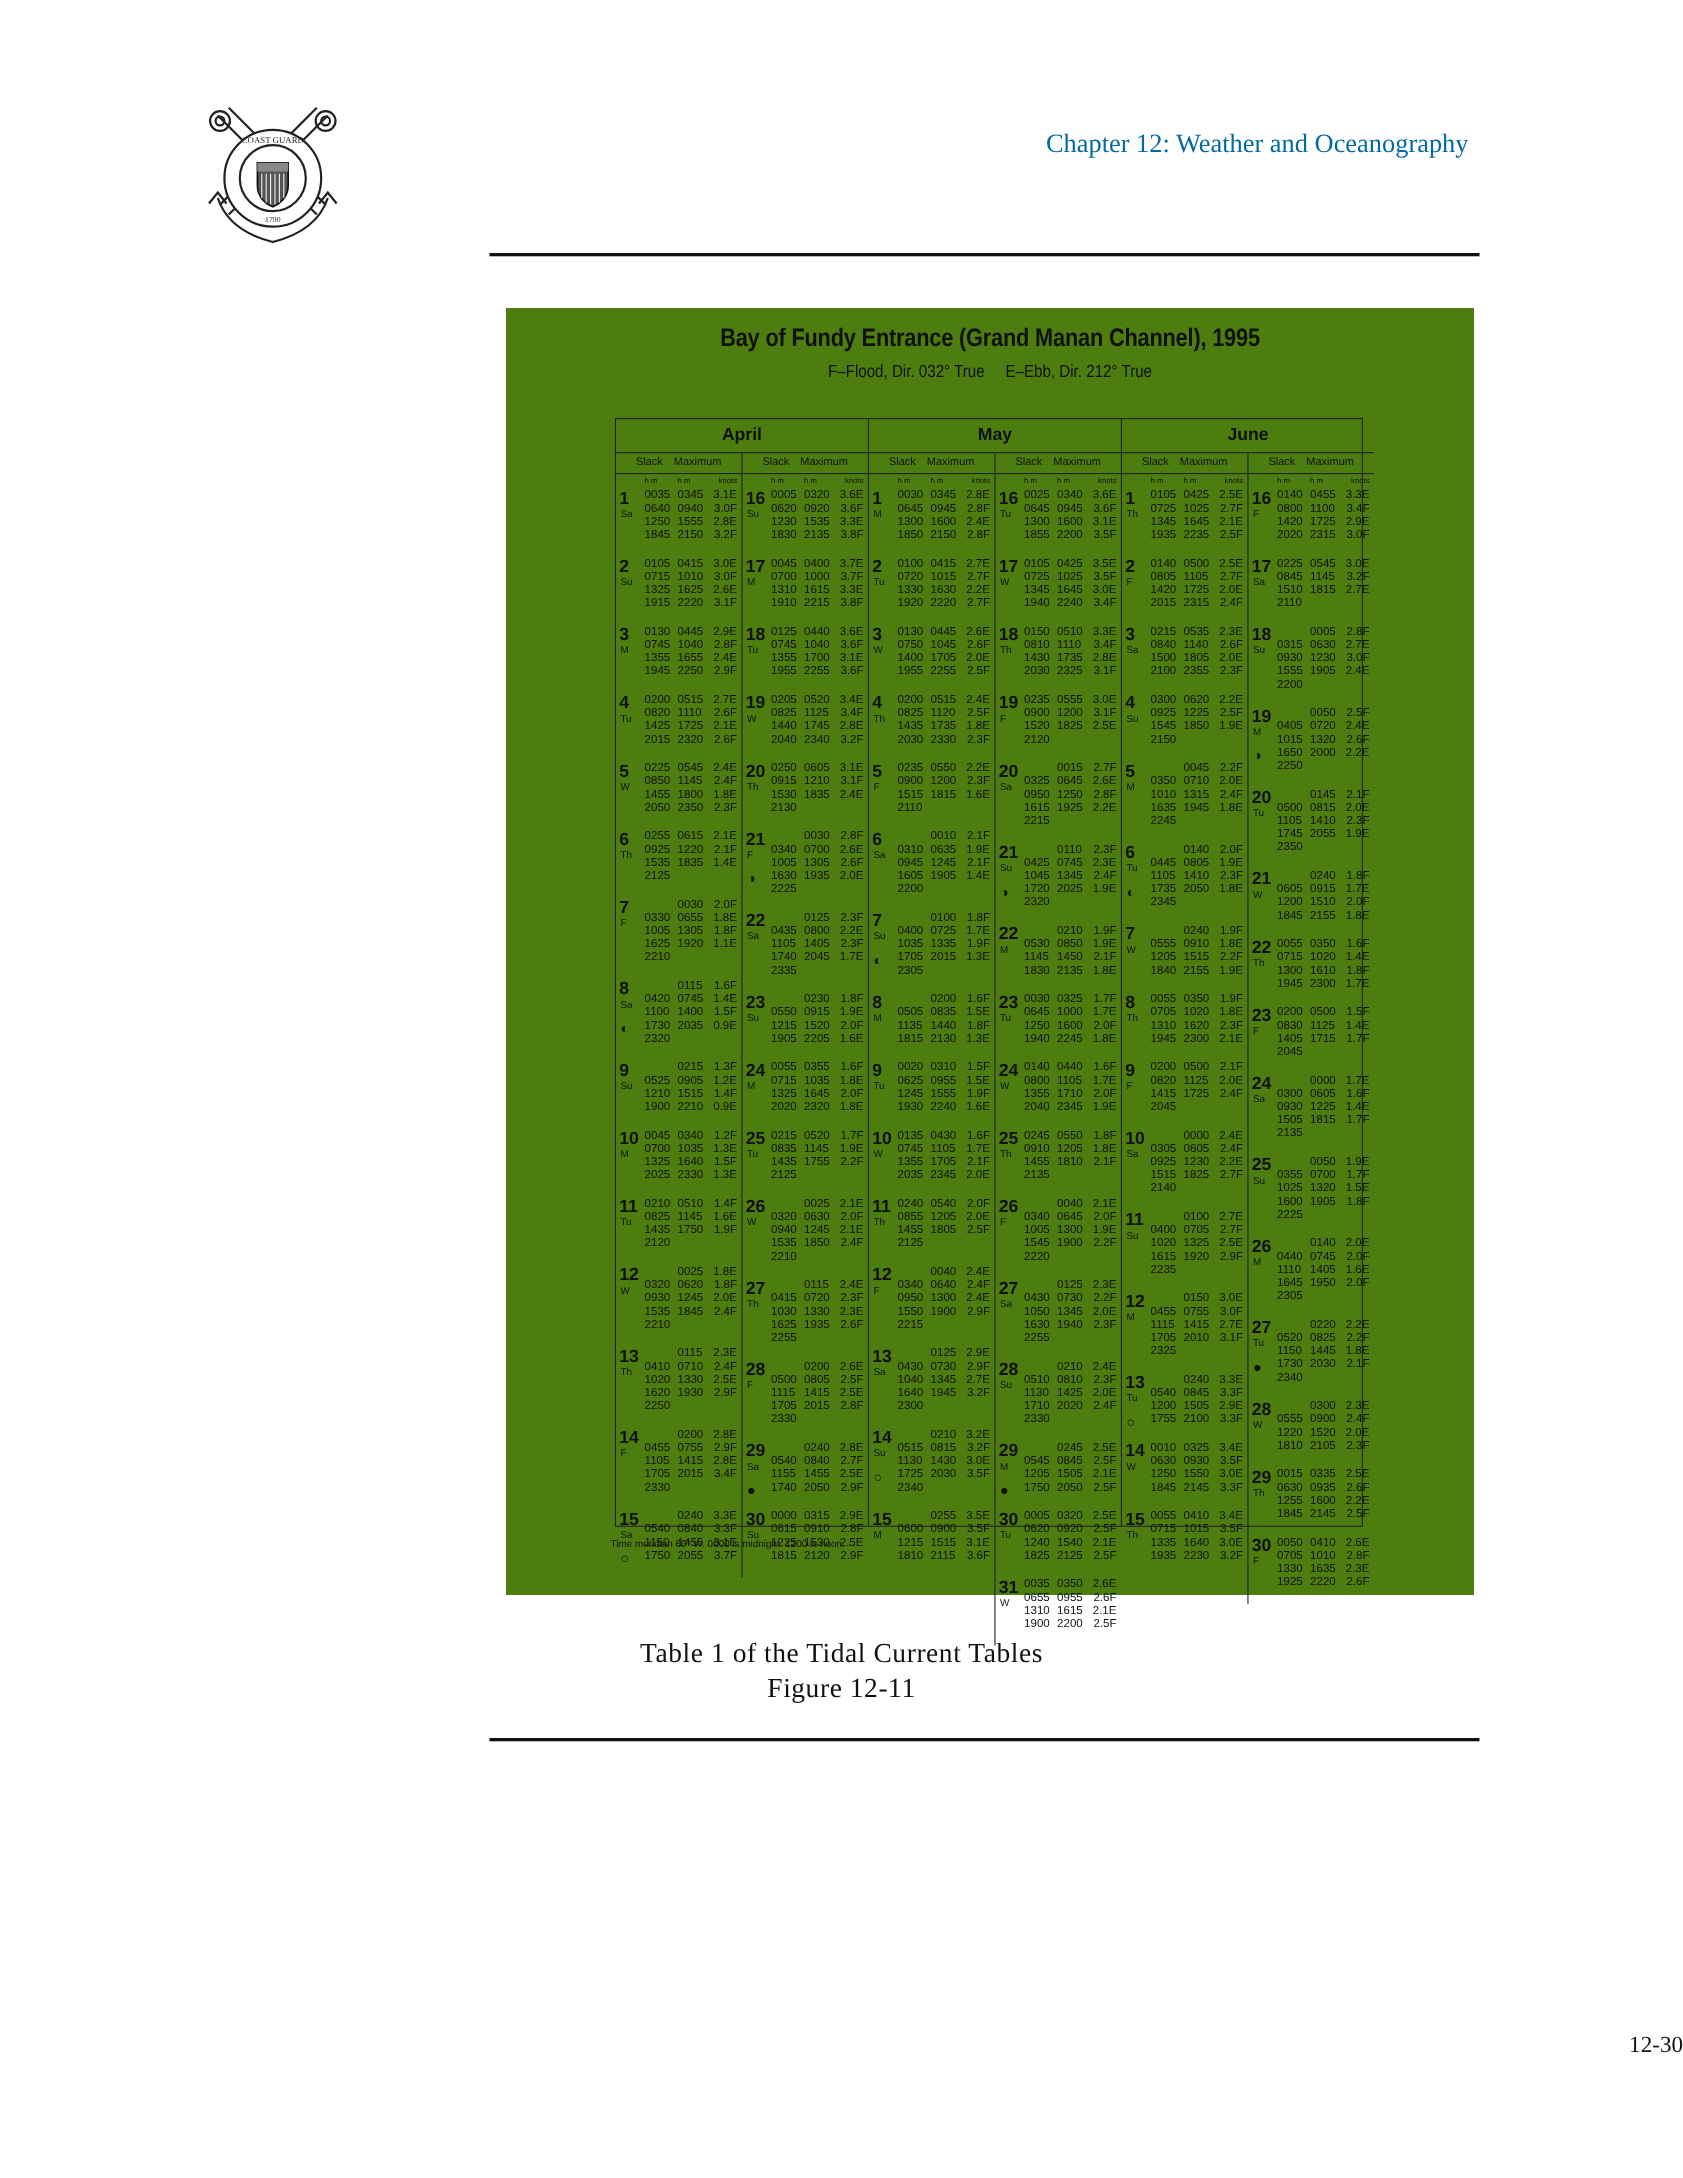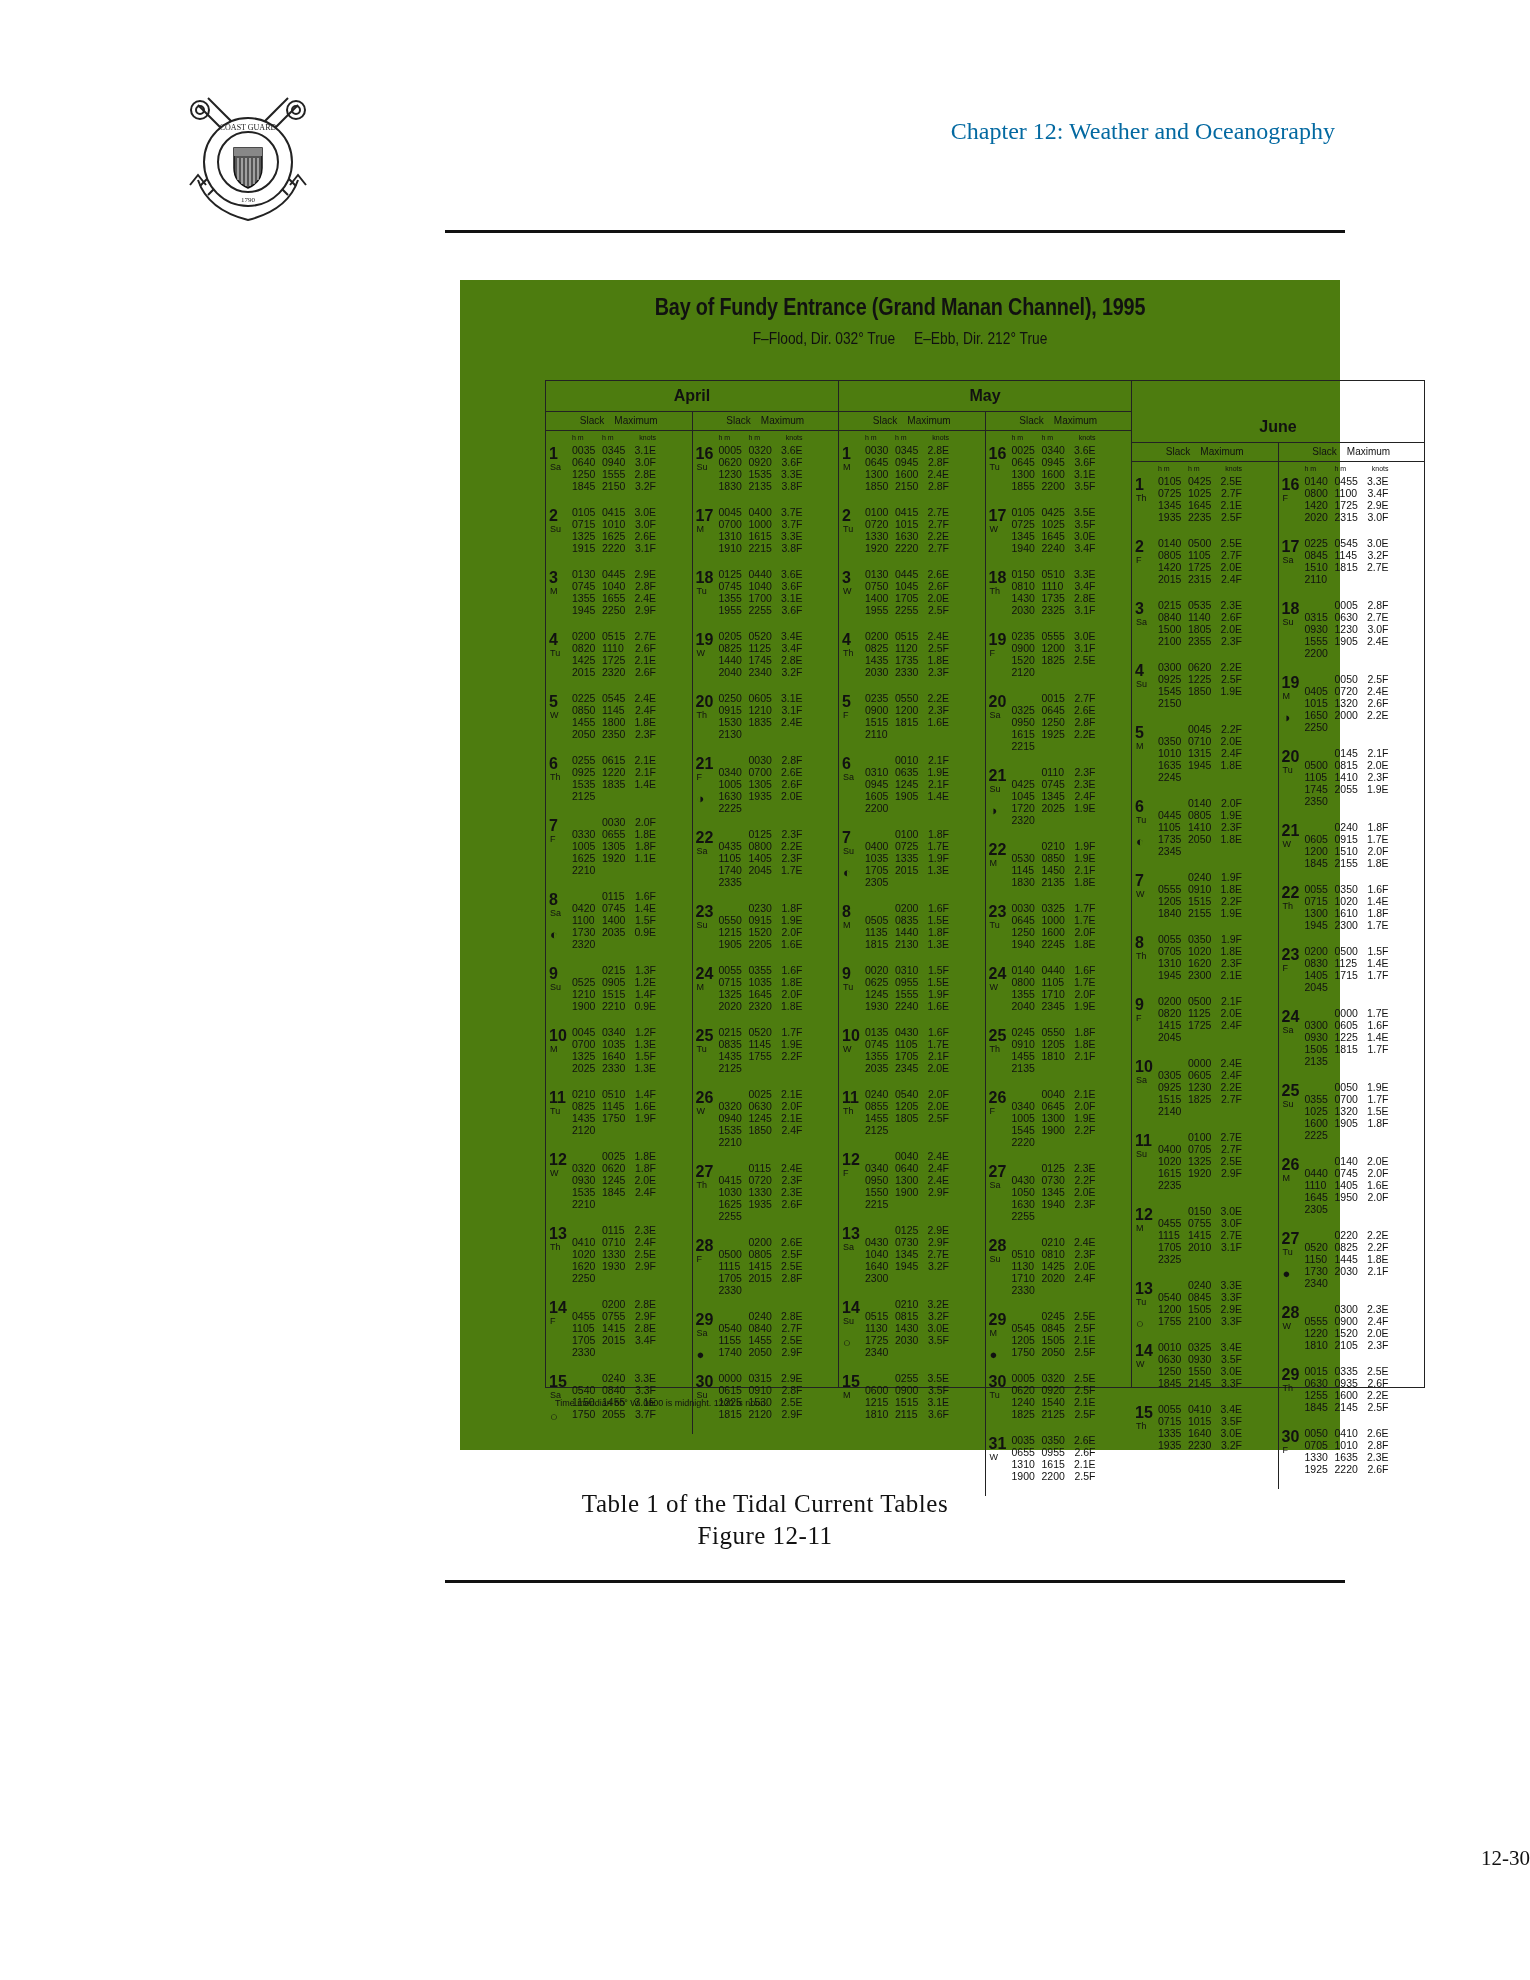"April" .tbl { left: 85px -> 99px; width: 880px -> 680px }
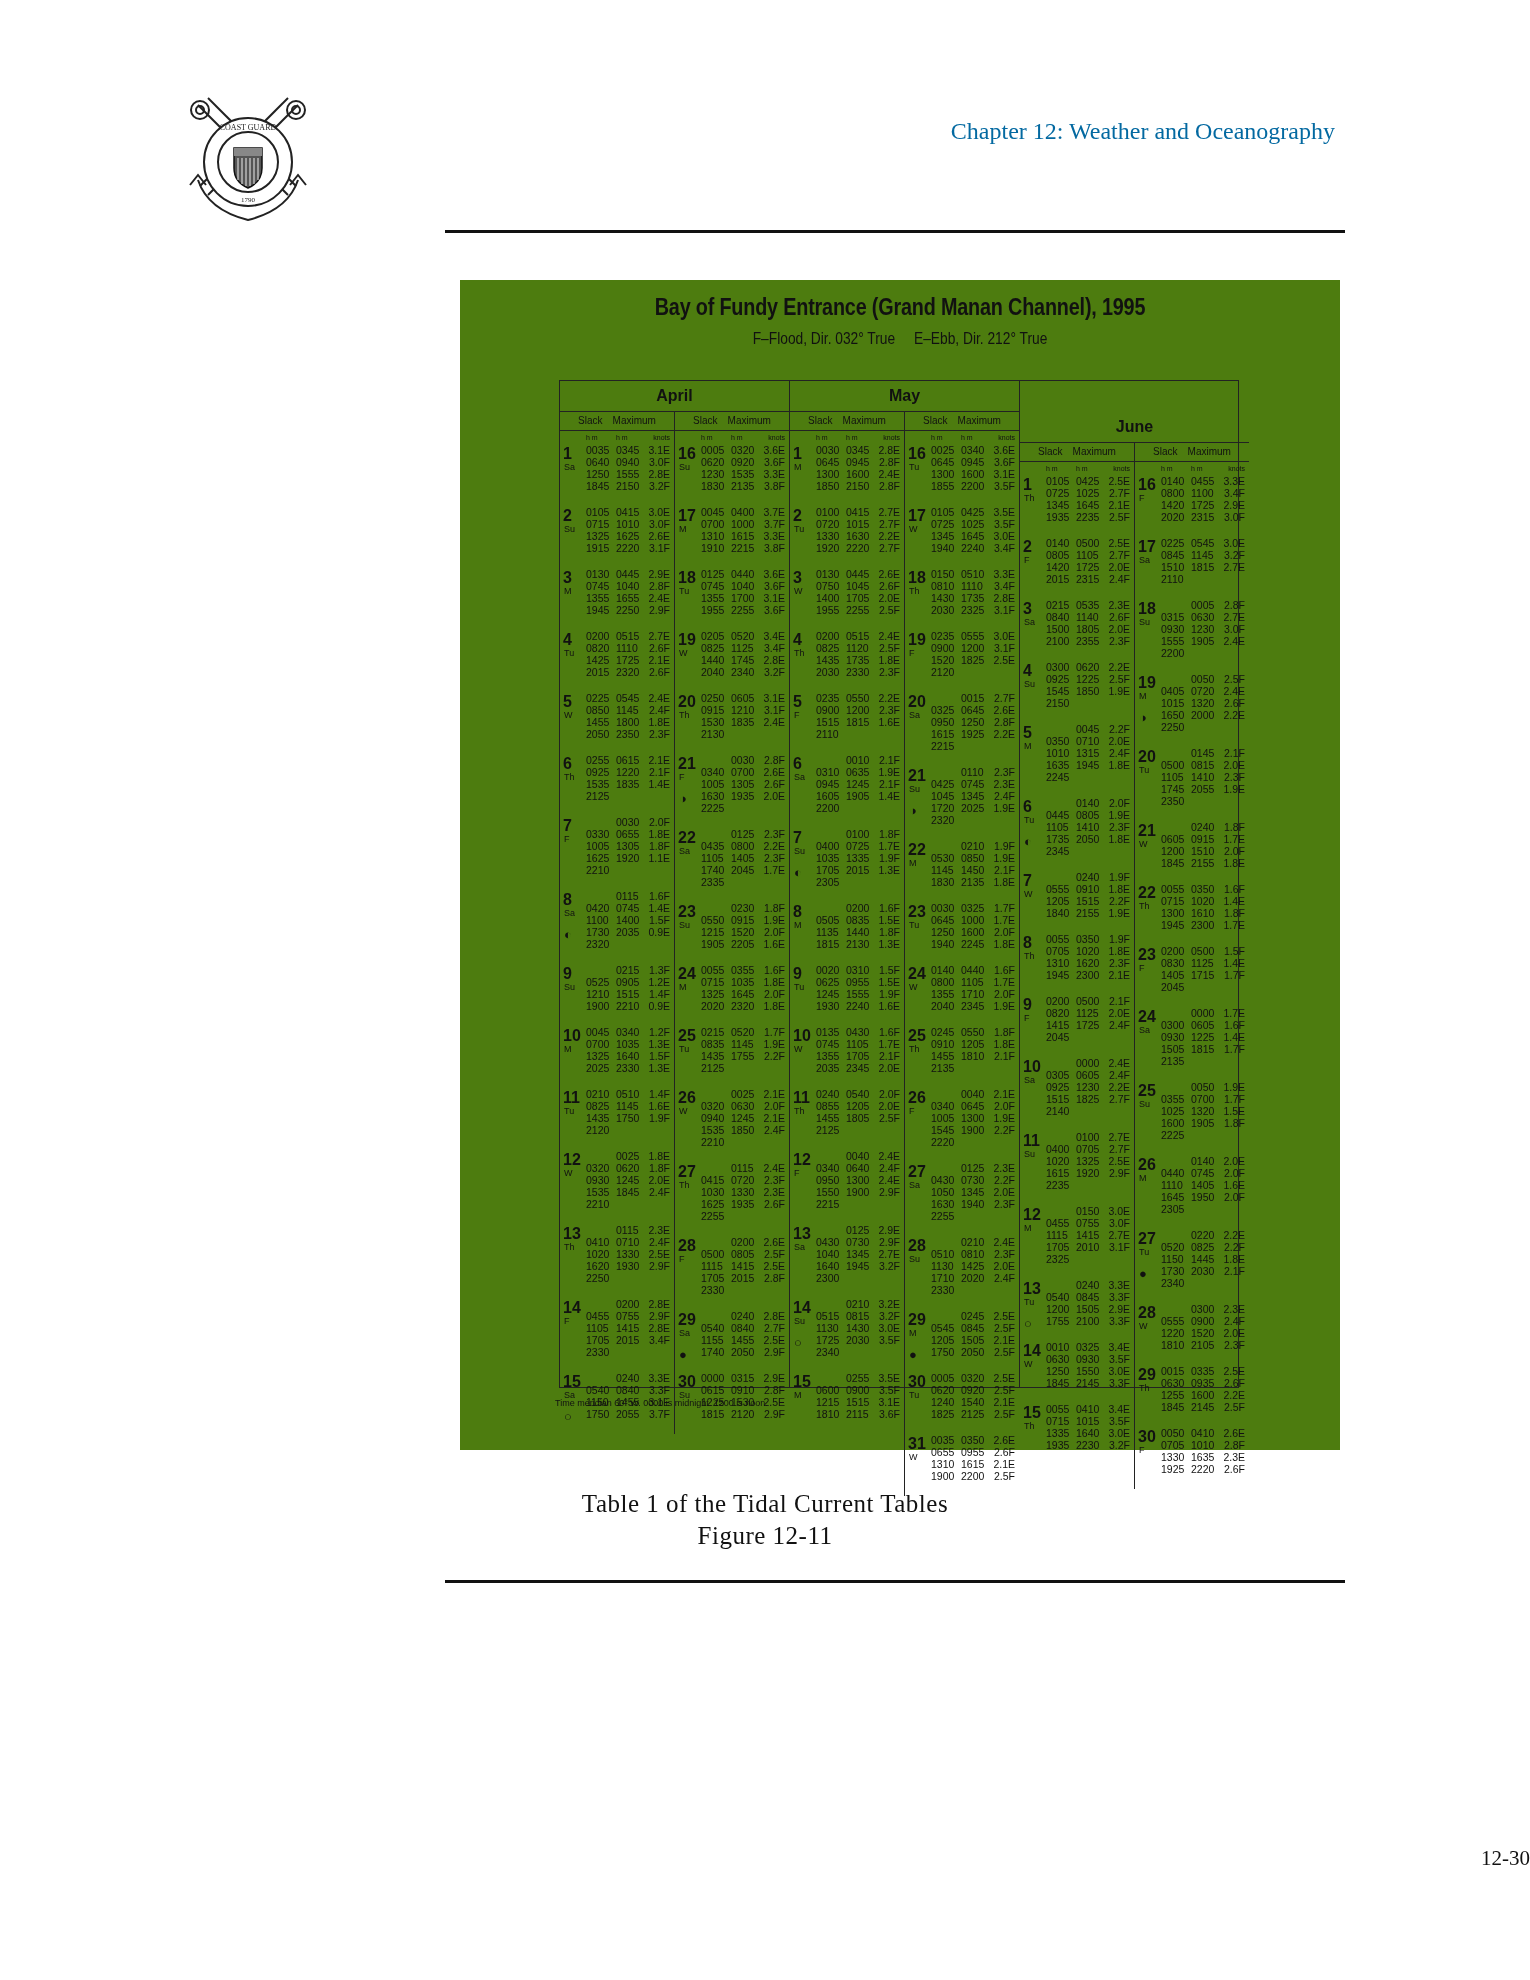"June" .month:last-child { margin-top: 31px -> none }
